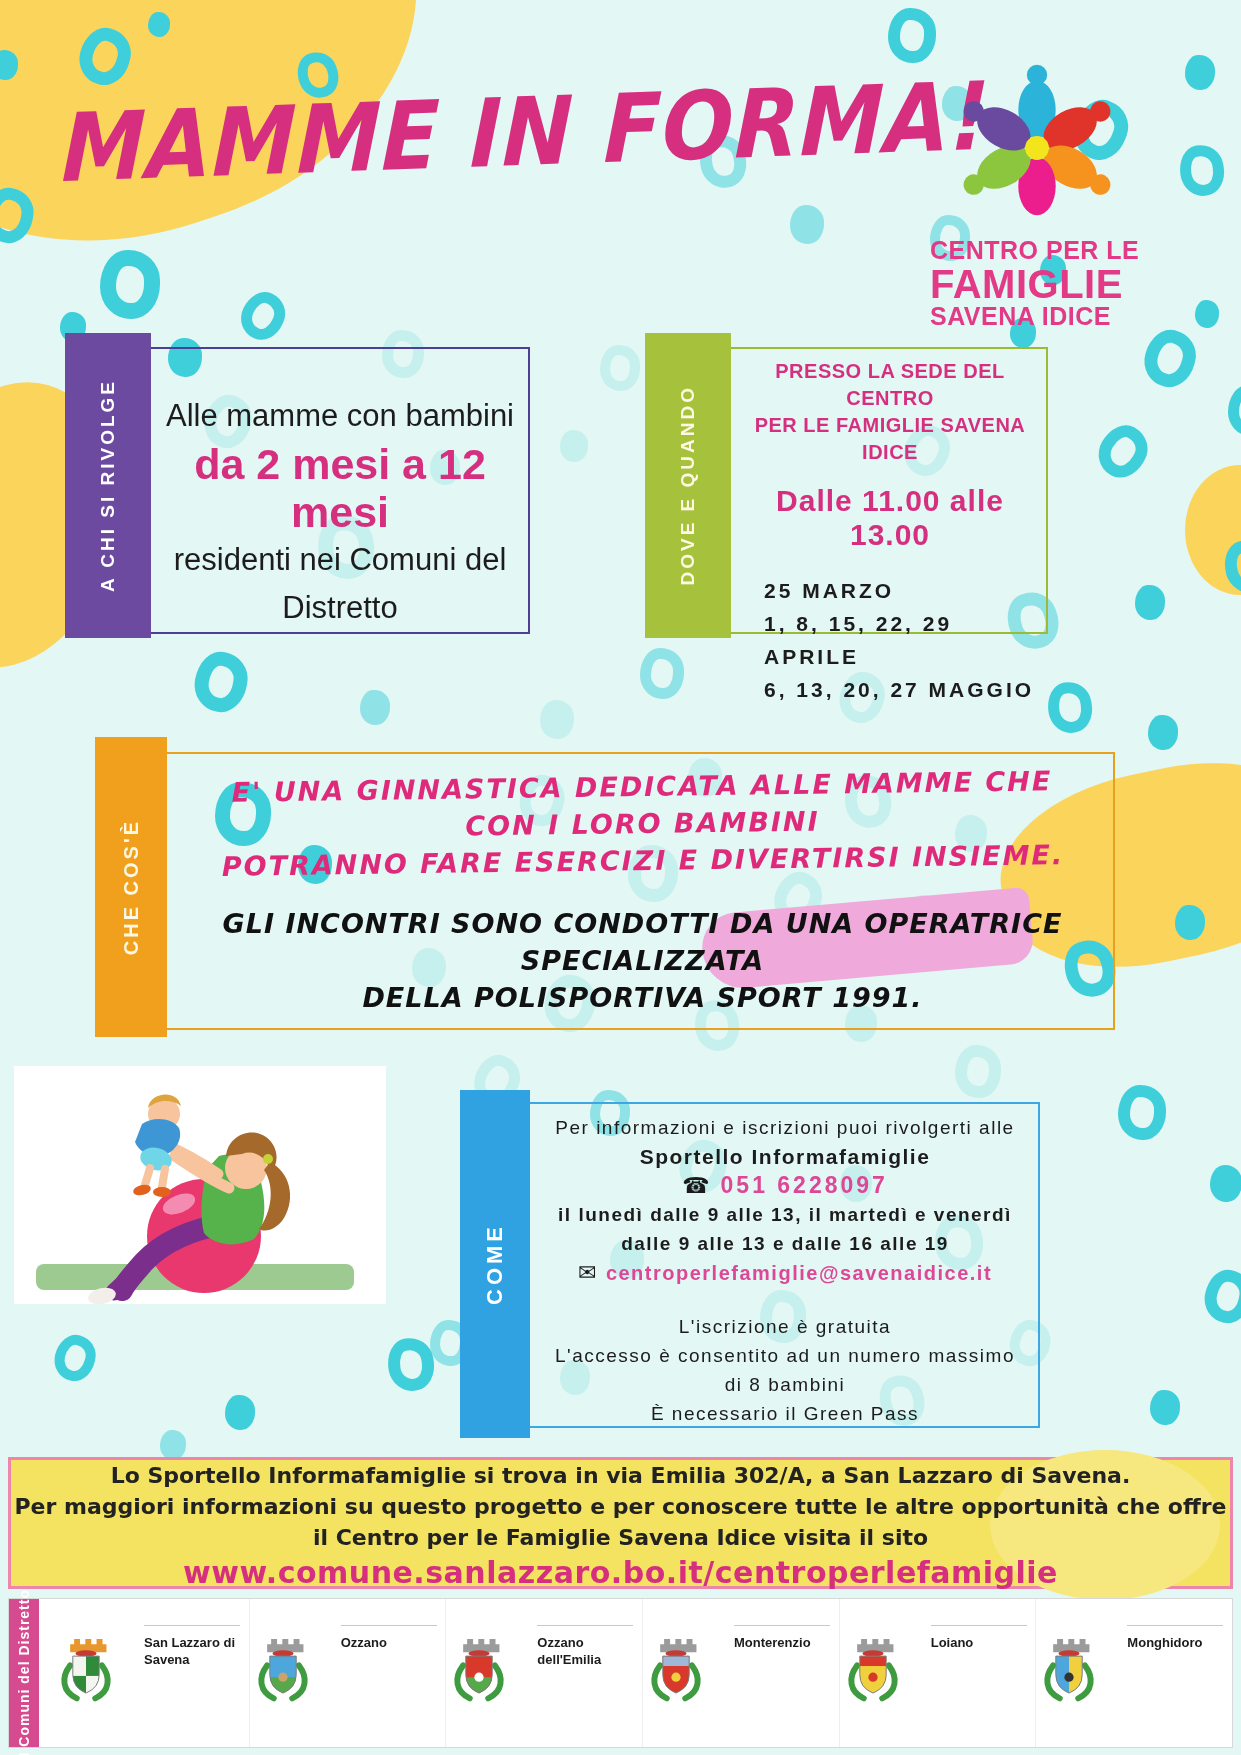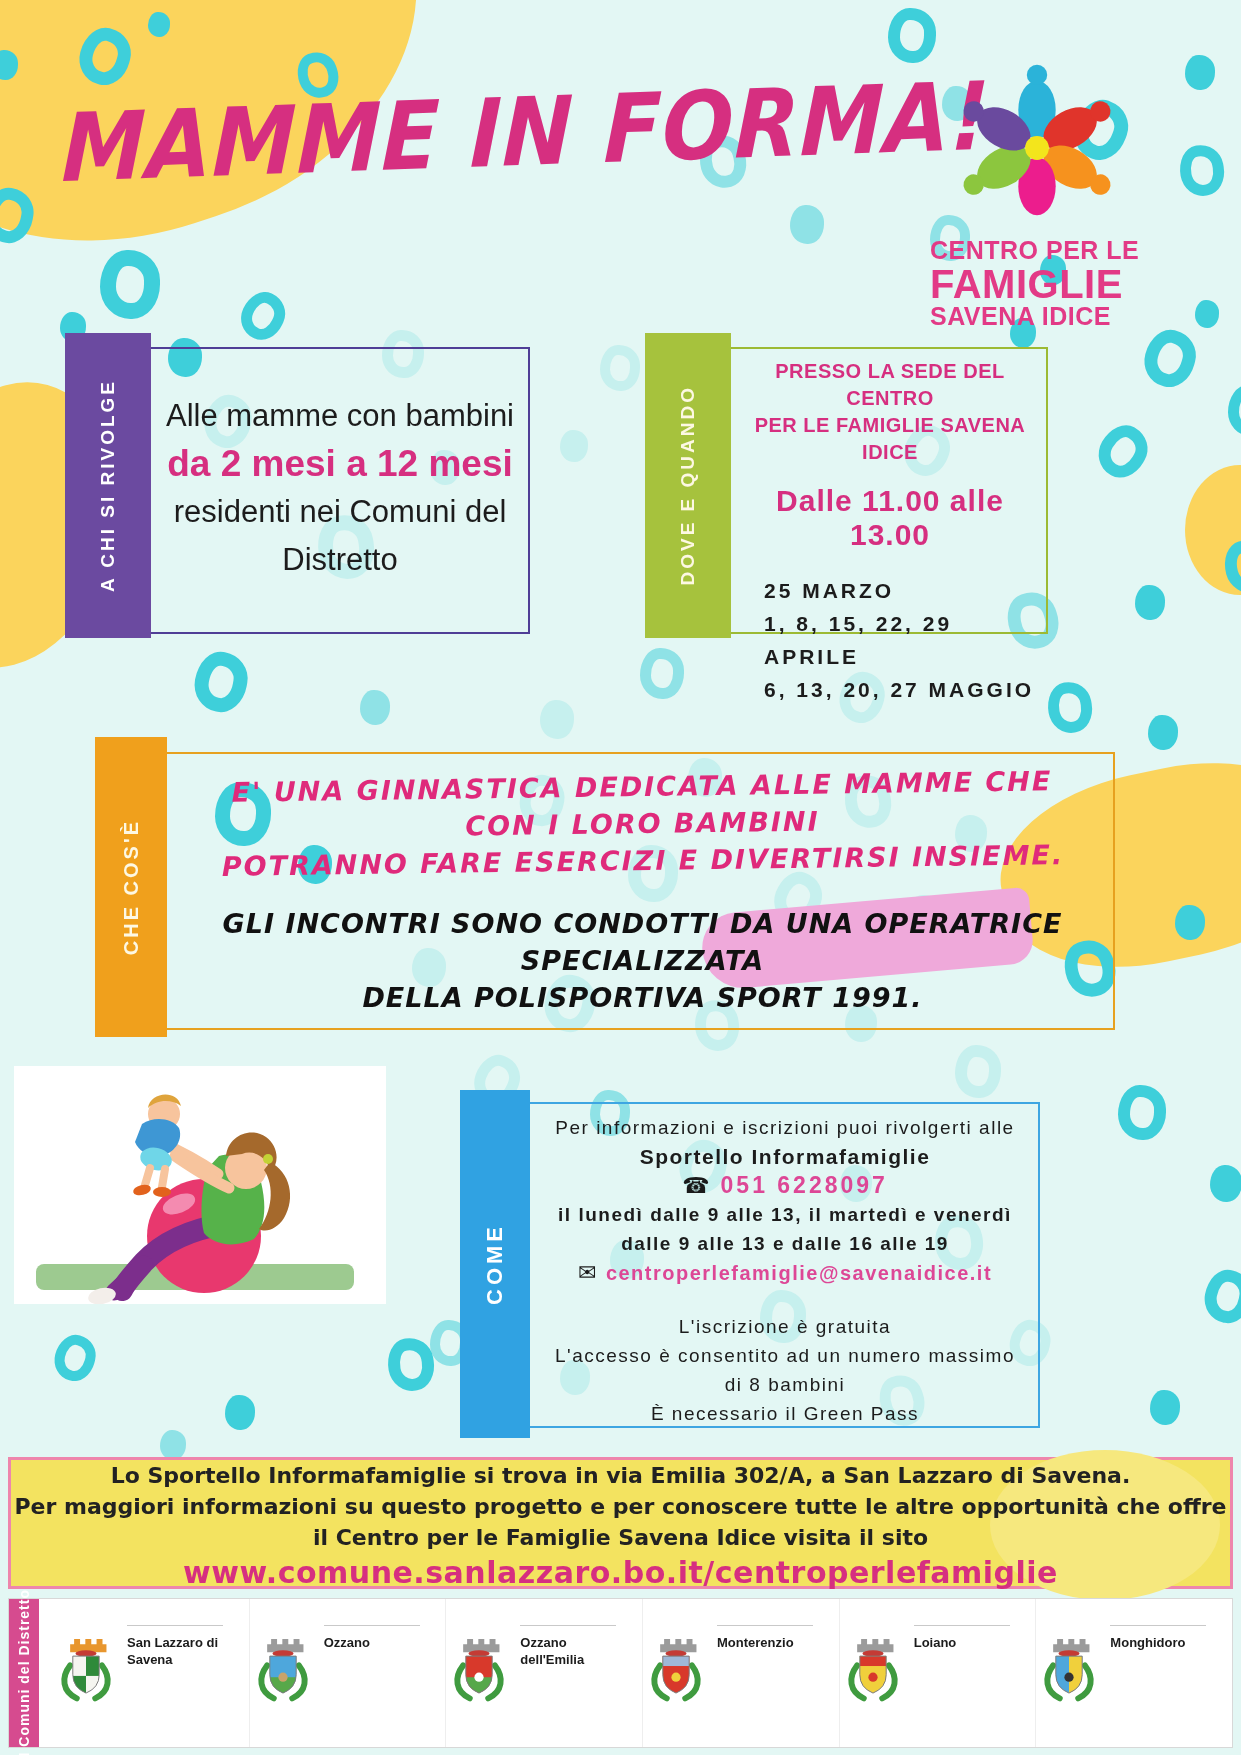"da 2 mesi a 12" .who-highlight { font-size: 37px -> 43px }
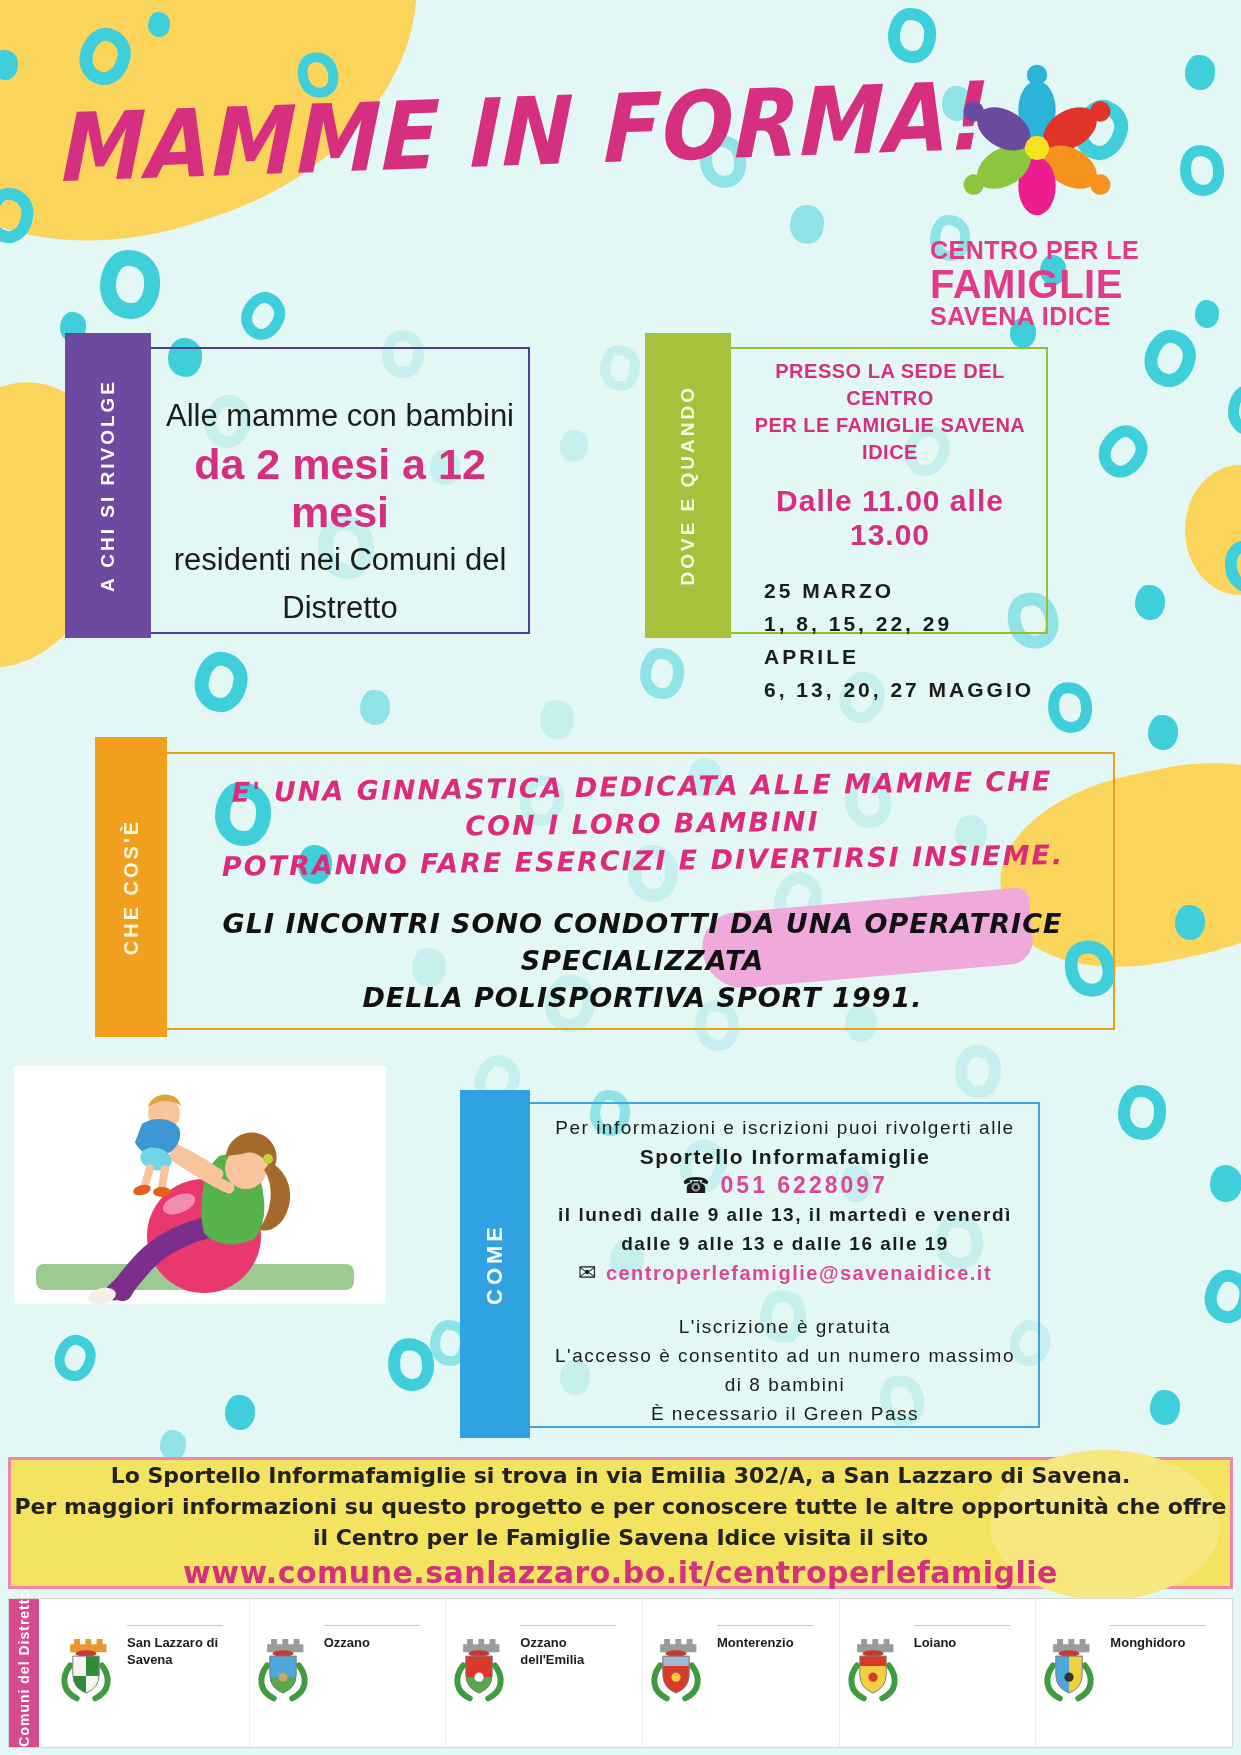"San Lazzaro di Savena" .comune-cell { gap: 8px -> 25px }
